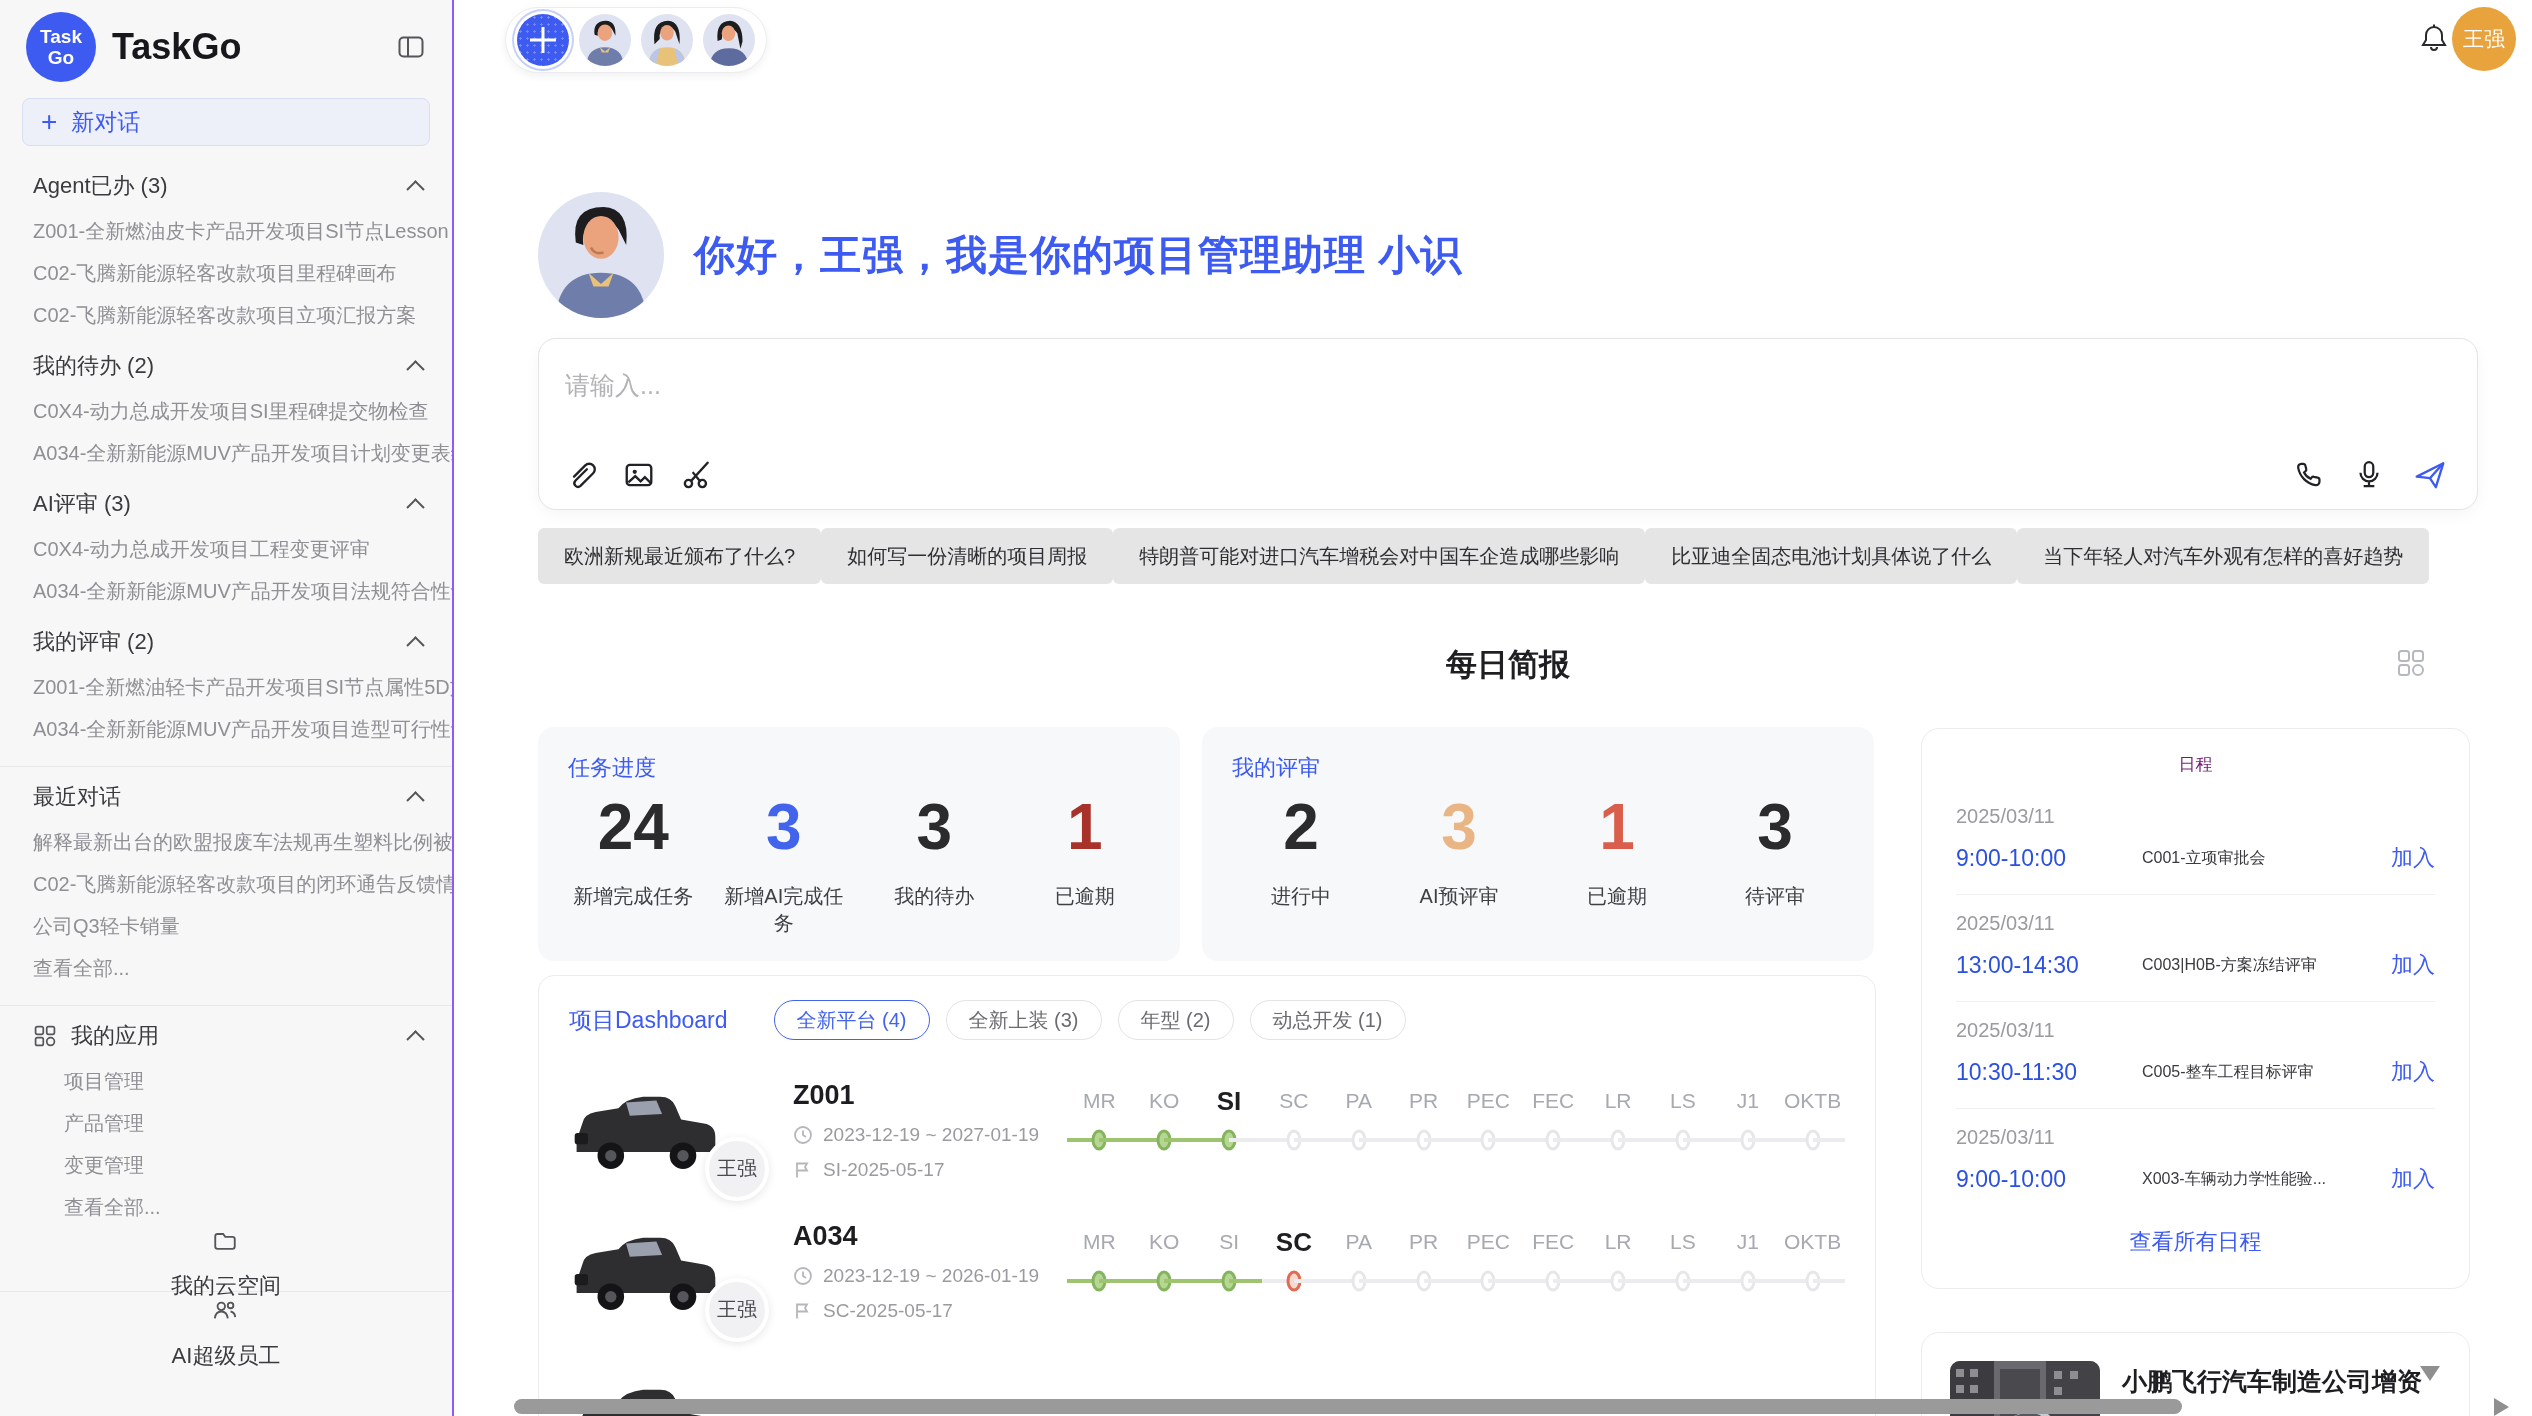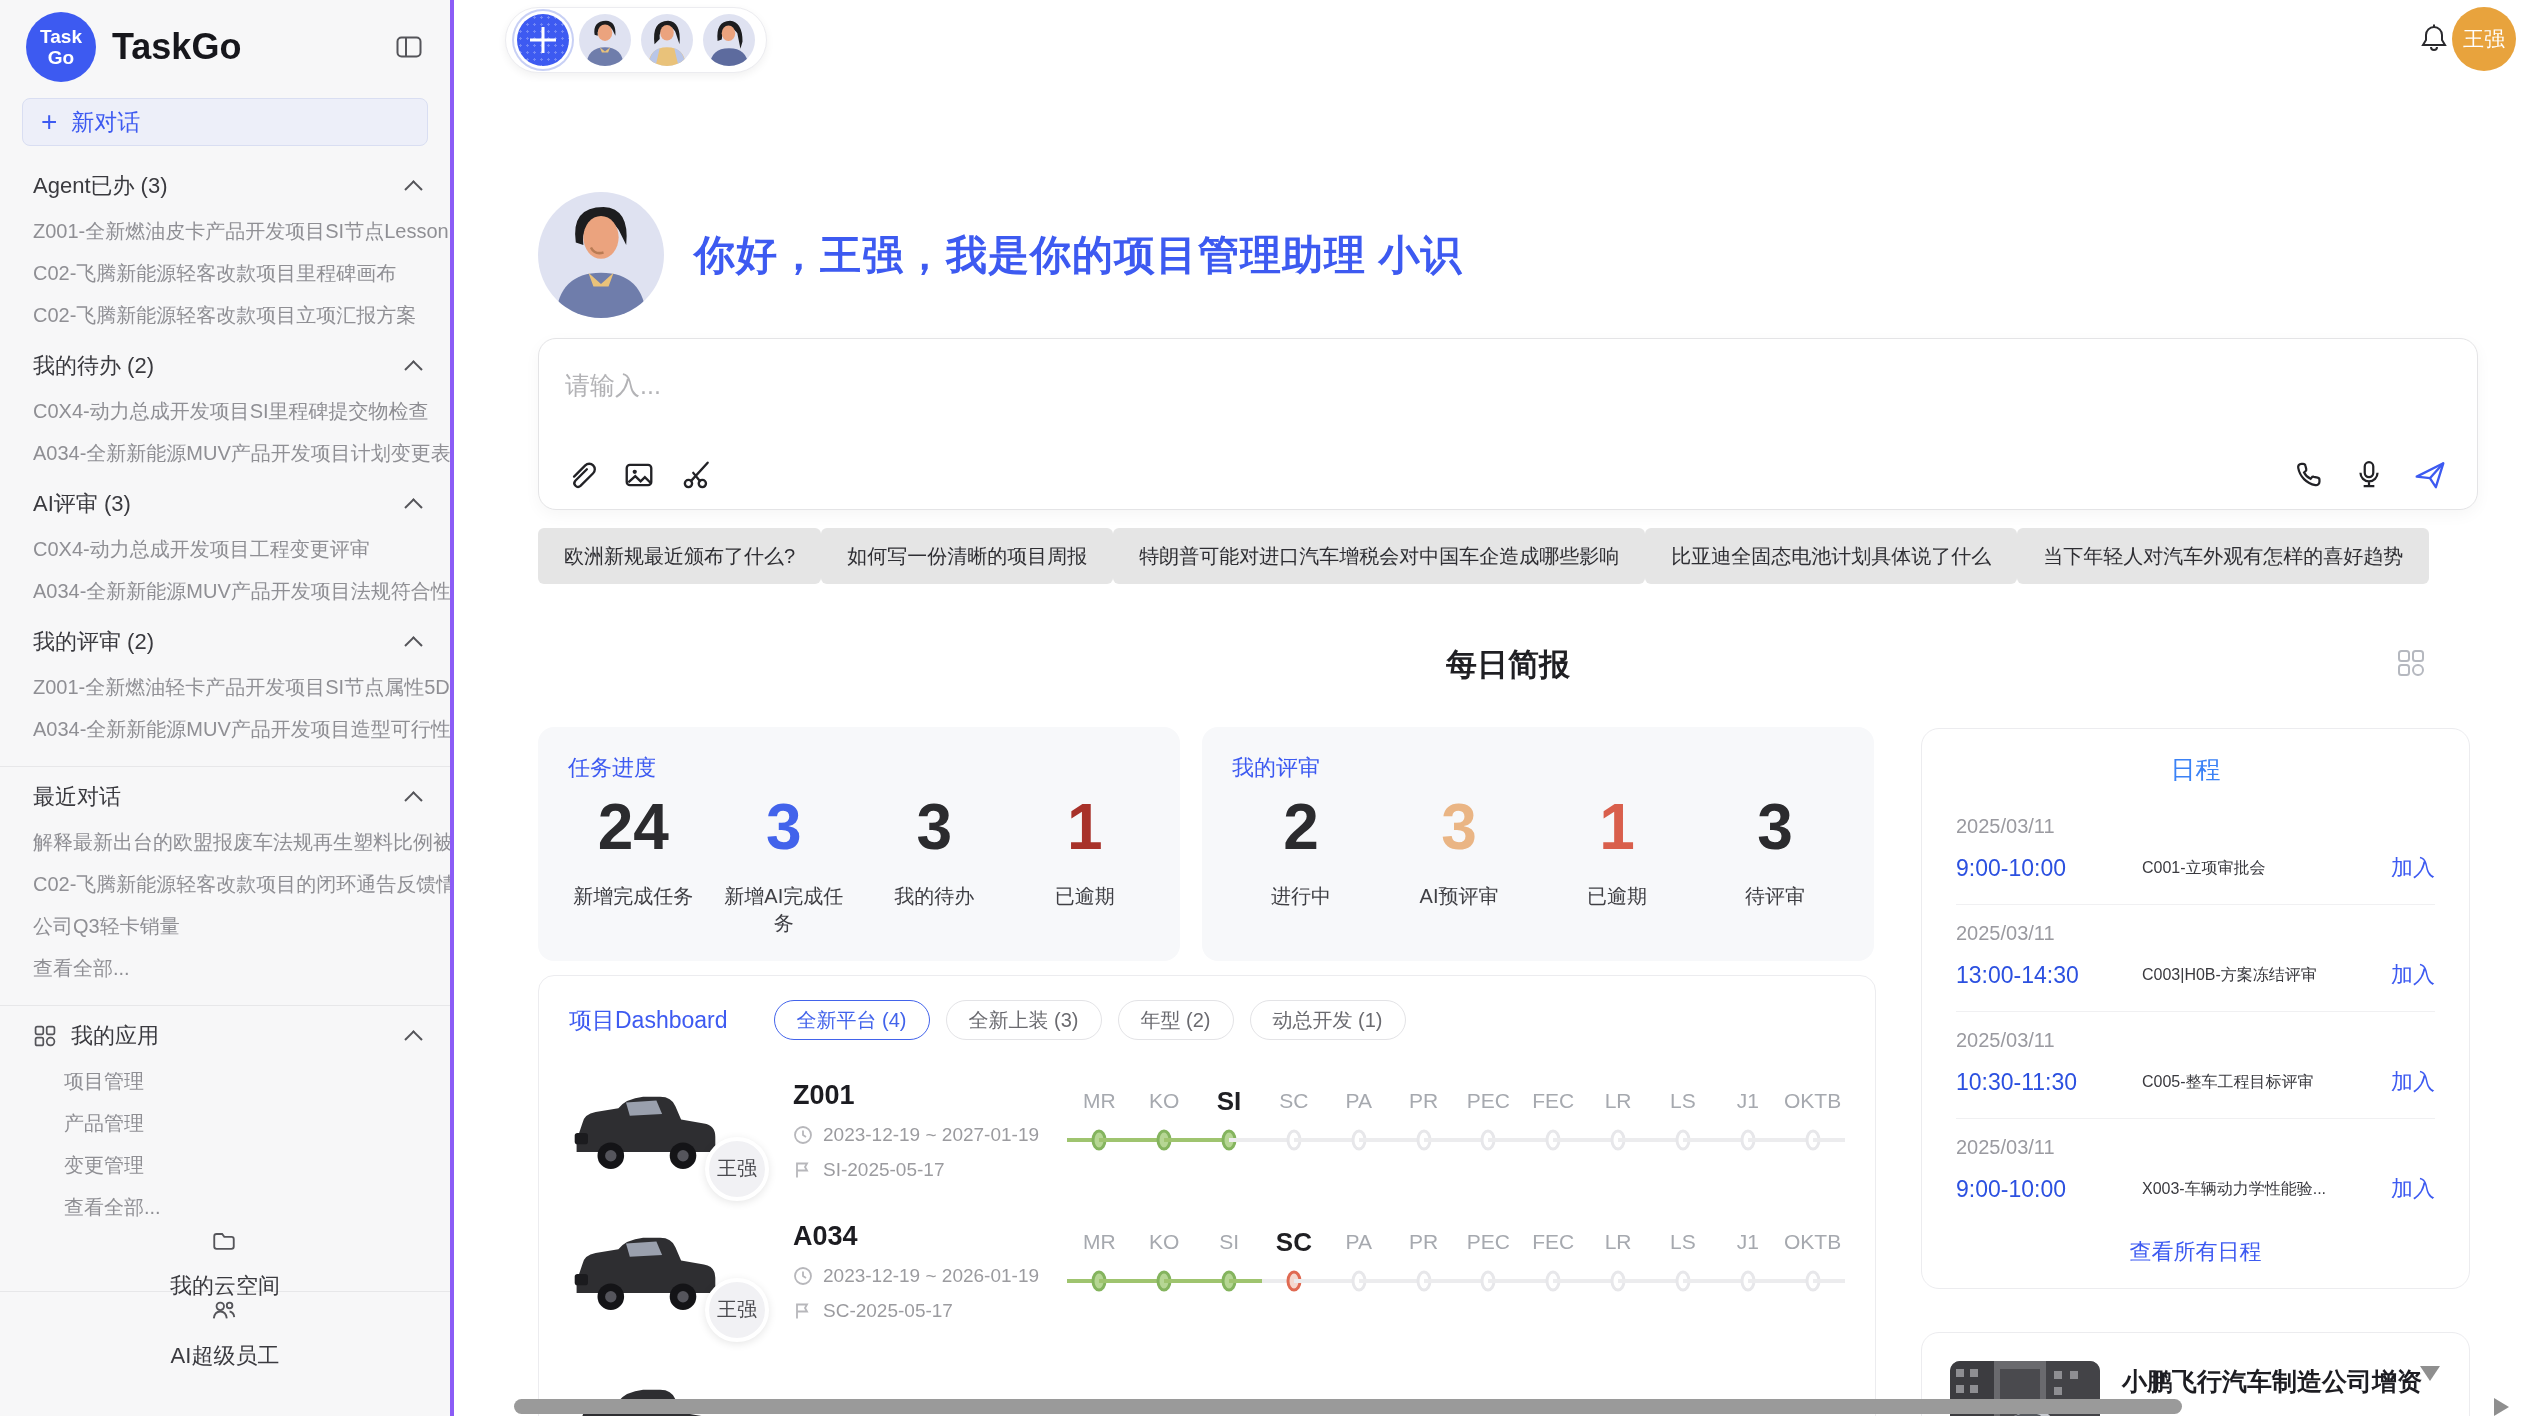"Task" .sidebar { border-right: 4px solid #8b5cf6 -> 2px solid #8b5cf6 }
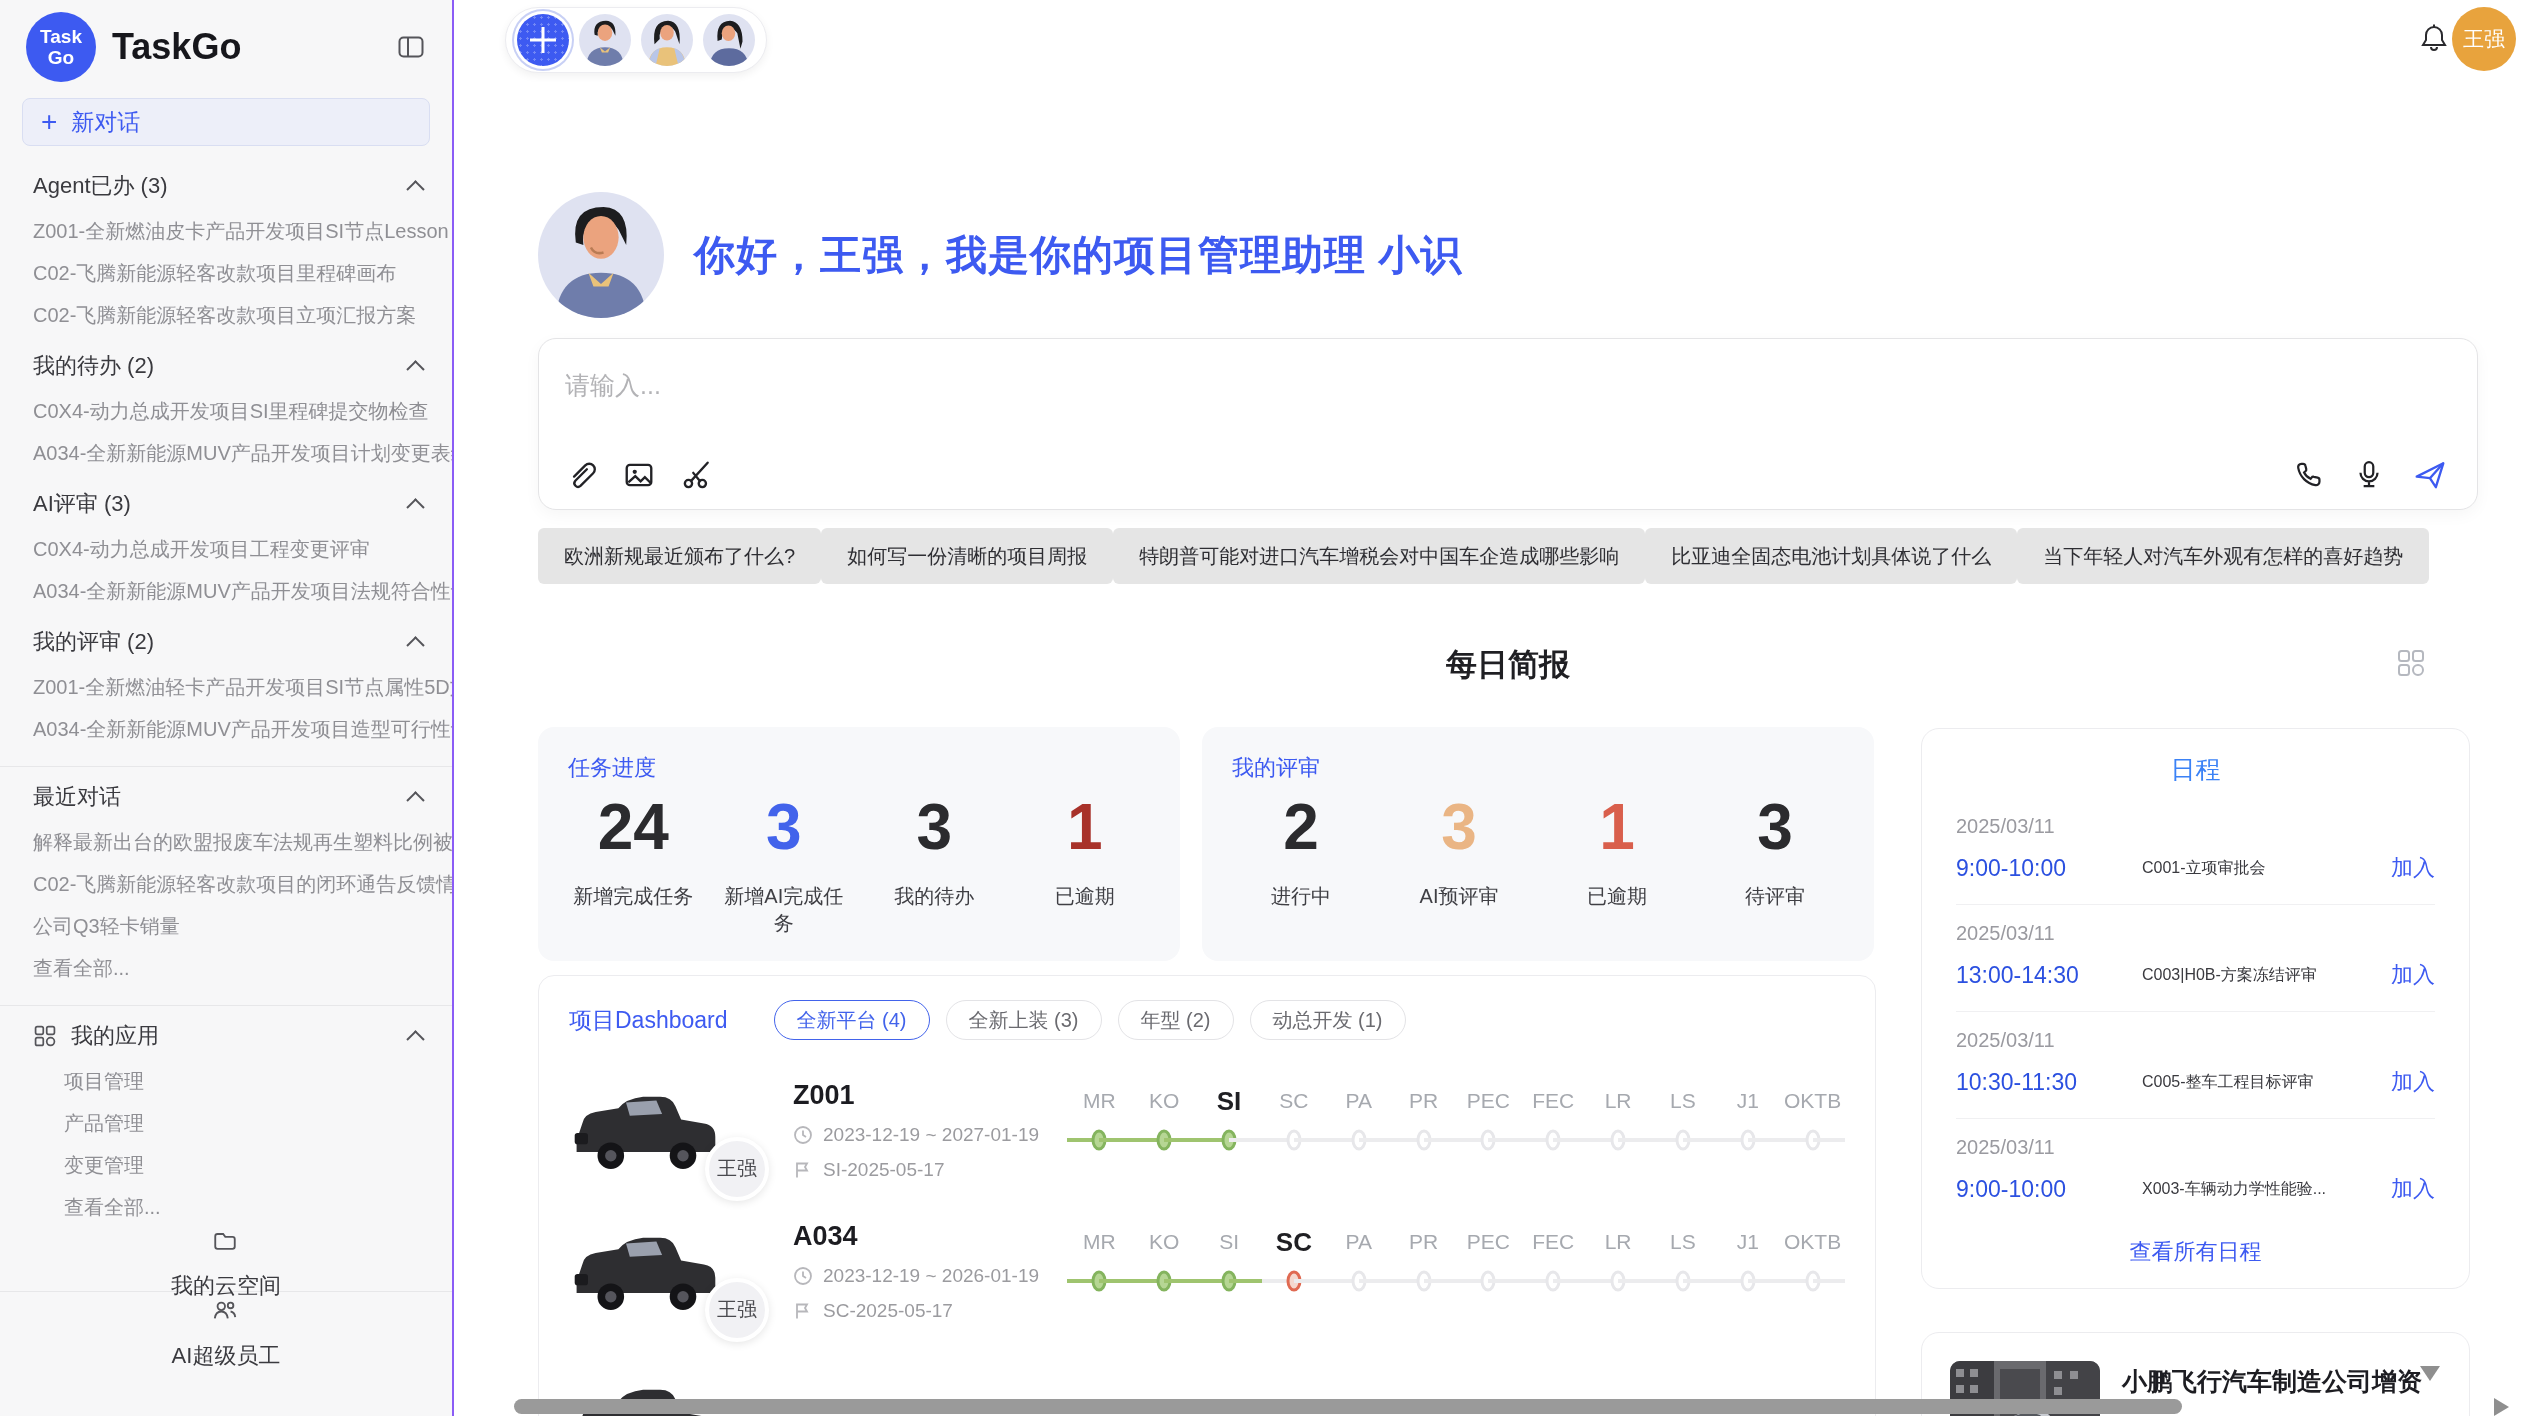"日程" .sched-title { color: #3b82f6 -> #701a75; font-size: 25px -> 17px }
